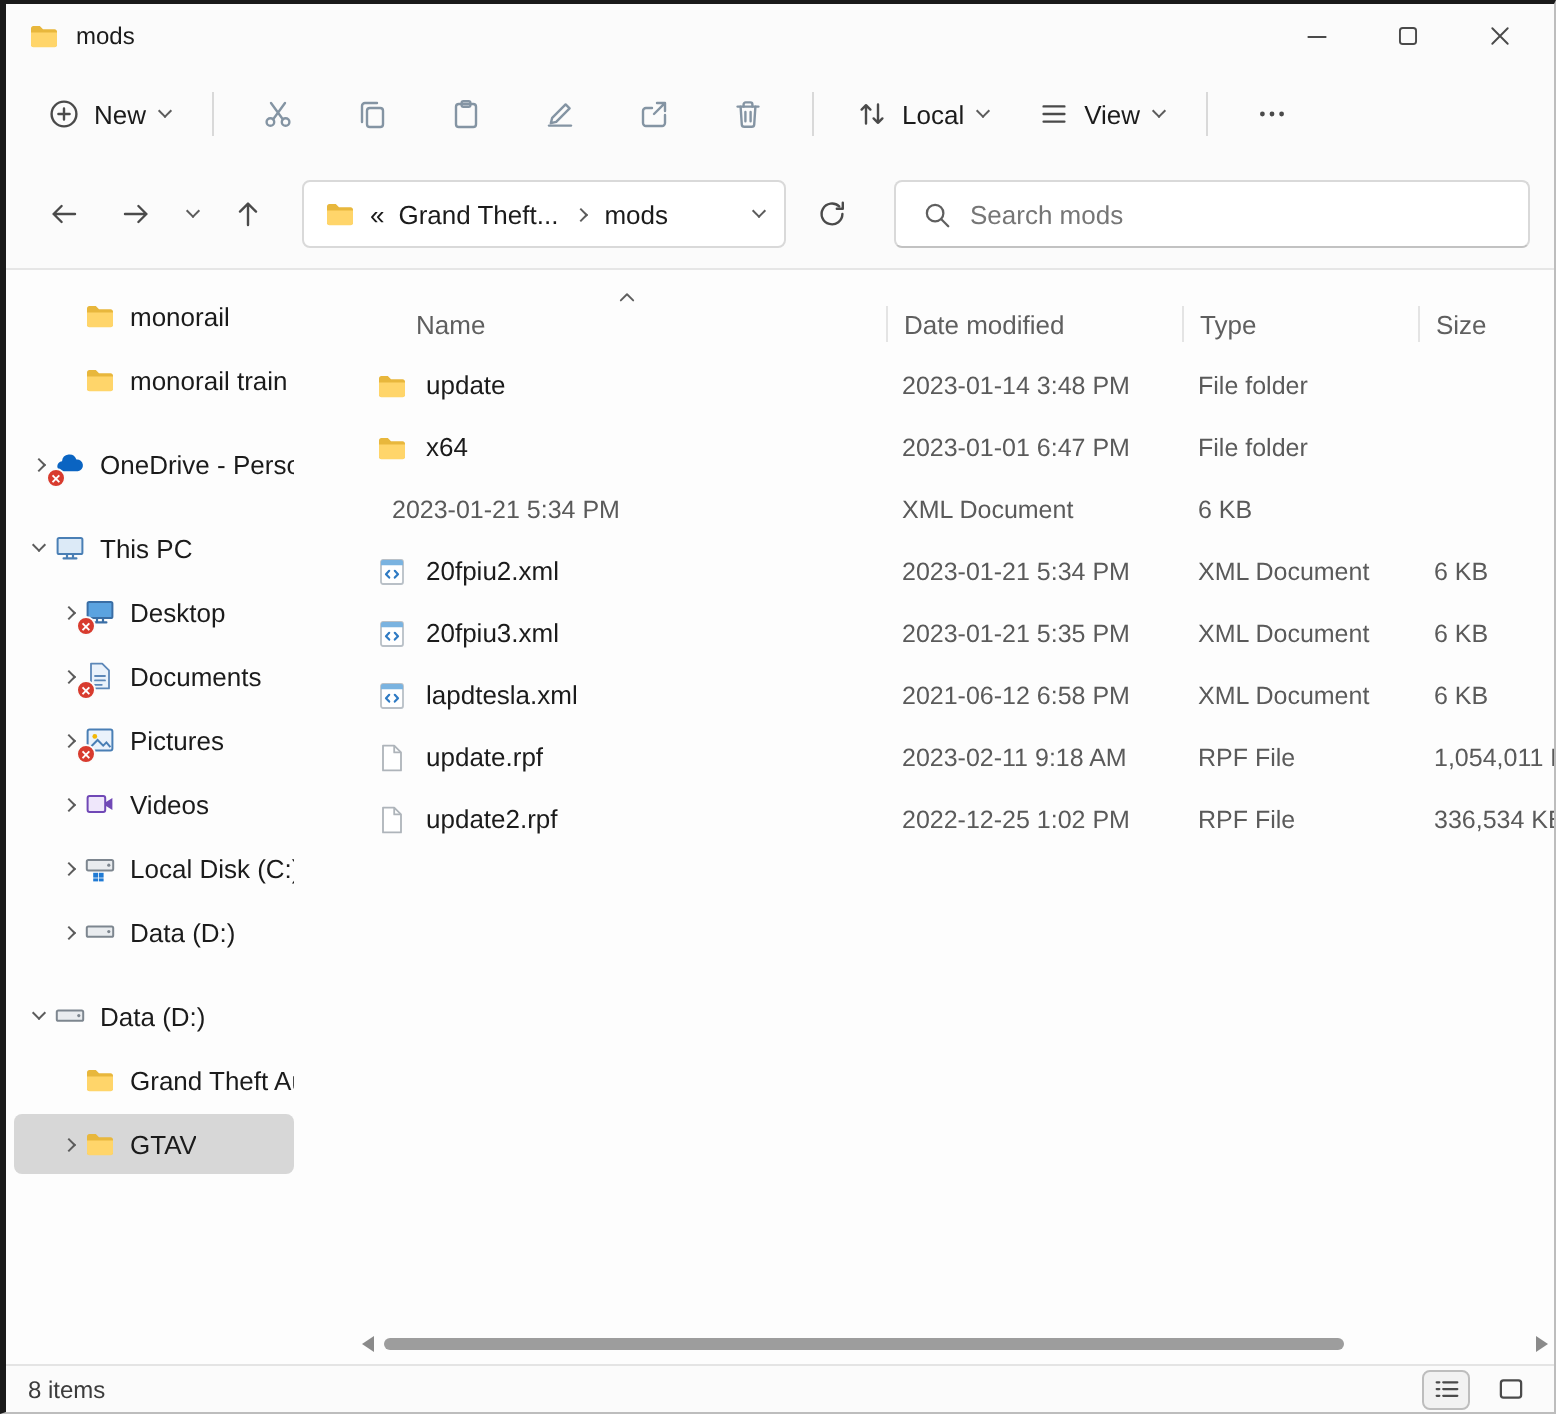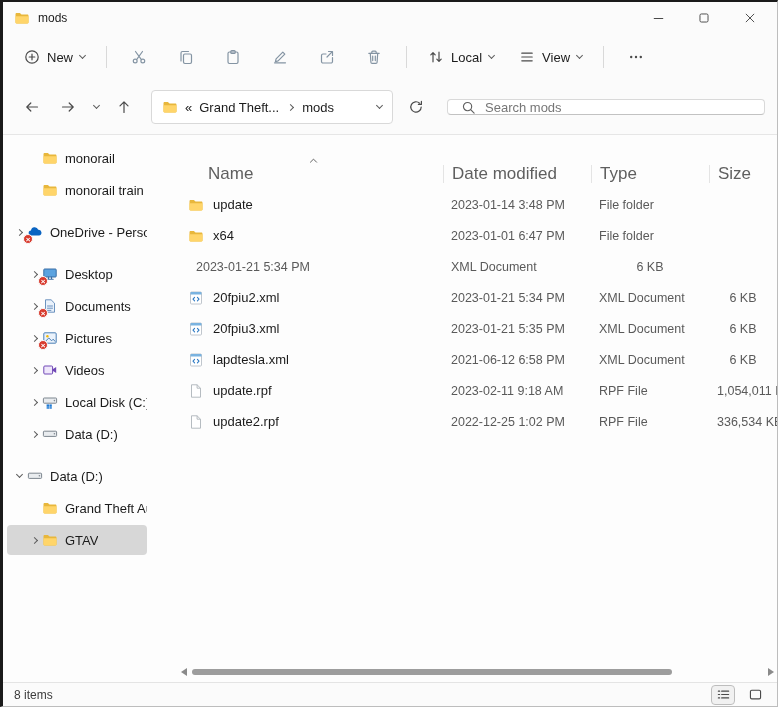"Search mods" .searchbar { height: 16px -> 34px }
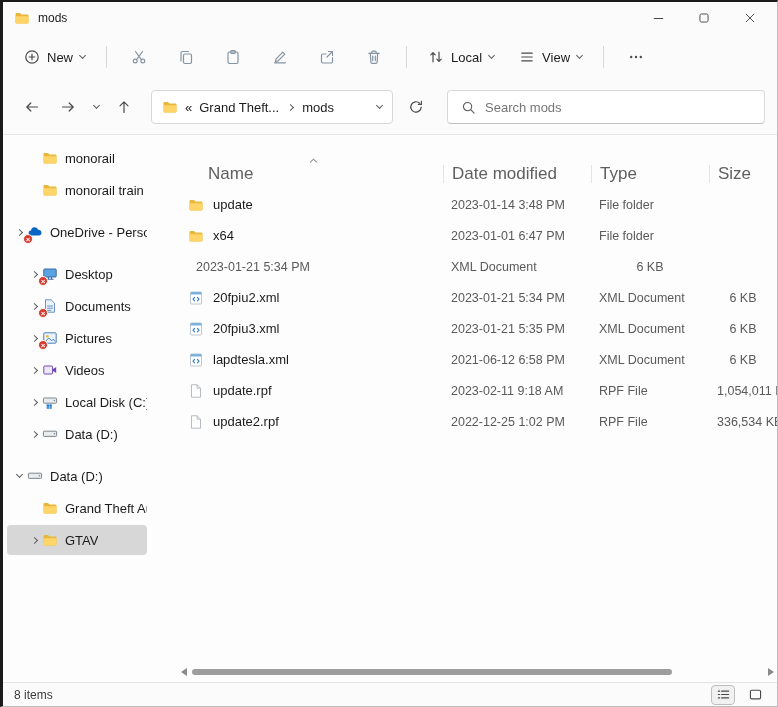"Name" .list-header { font-size: 17px -> 13px; margin-top: 24px -> 12px }
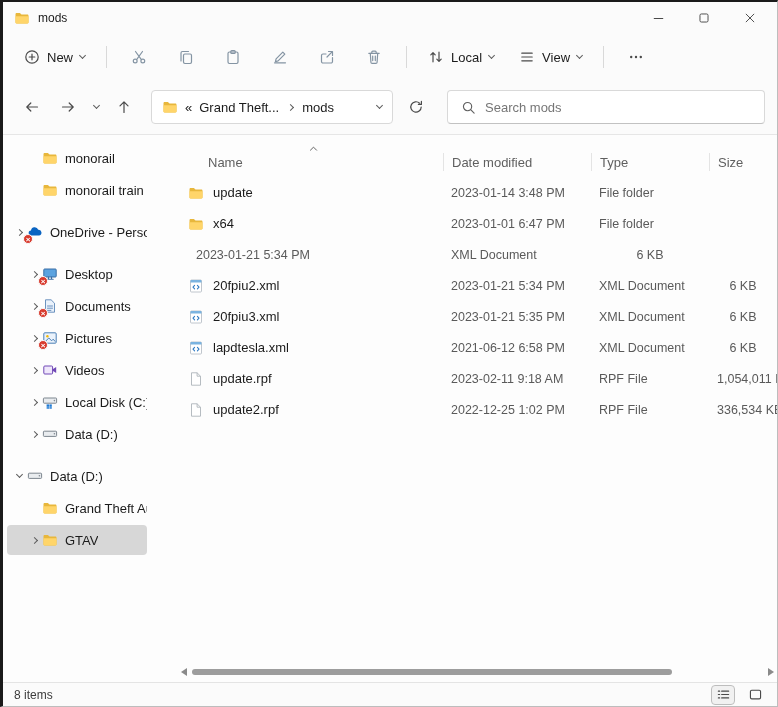"6 KB" .size-cell { text-align: center -> left }
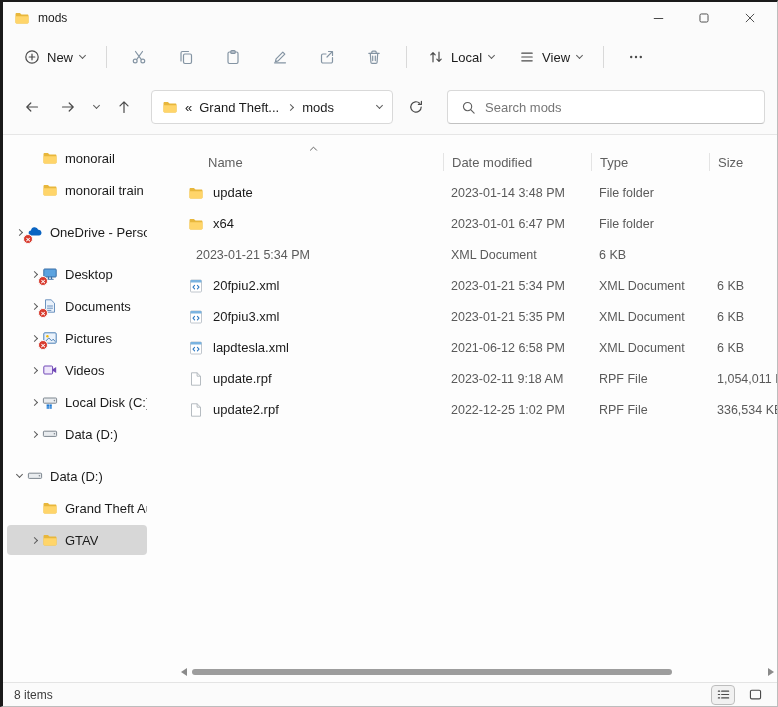"This PC" div.side-item { html: none -> <div> <span> <span></span> </span> <span> <svg> <rect></rect> <path></path> </svg> </span> <span>This PC</span> </div> }
